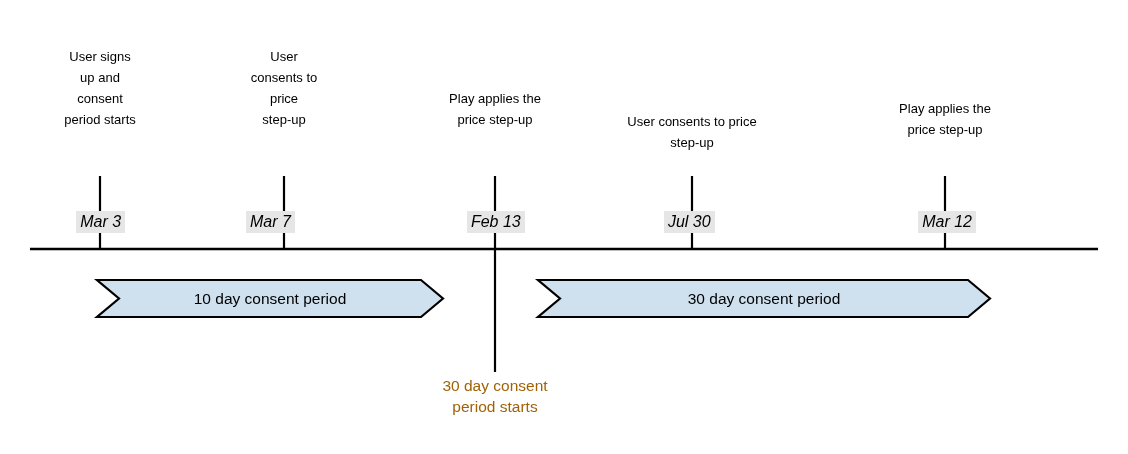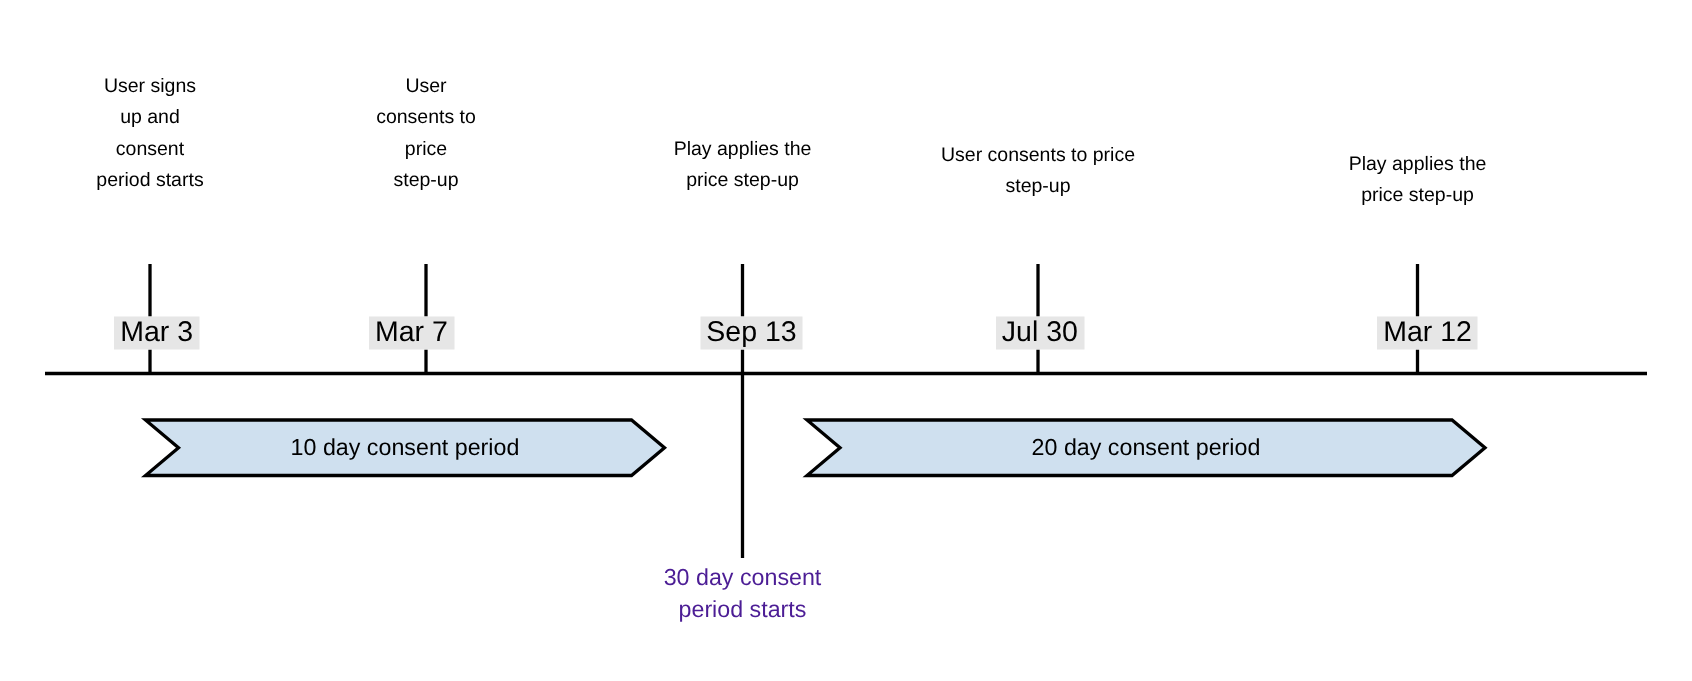"User consents to price" div.event-caption { top: 92px -> 111px }
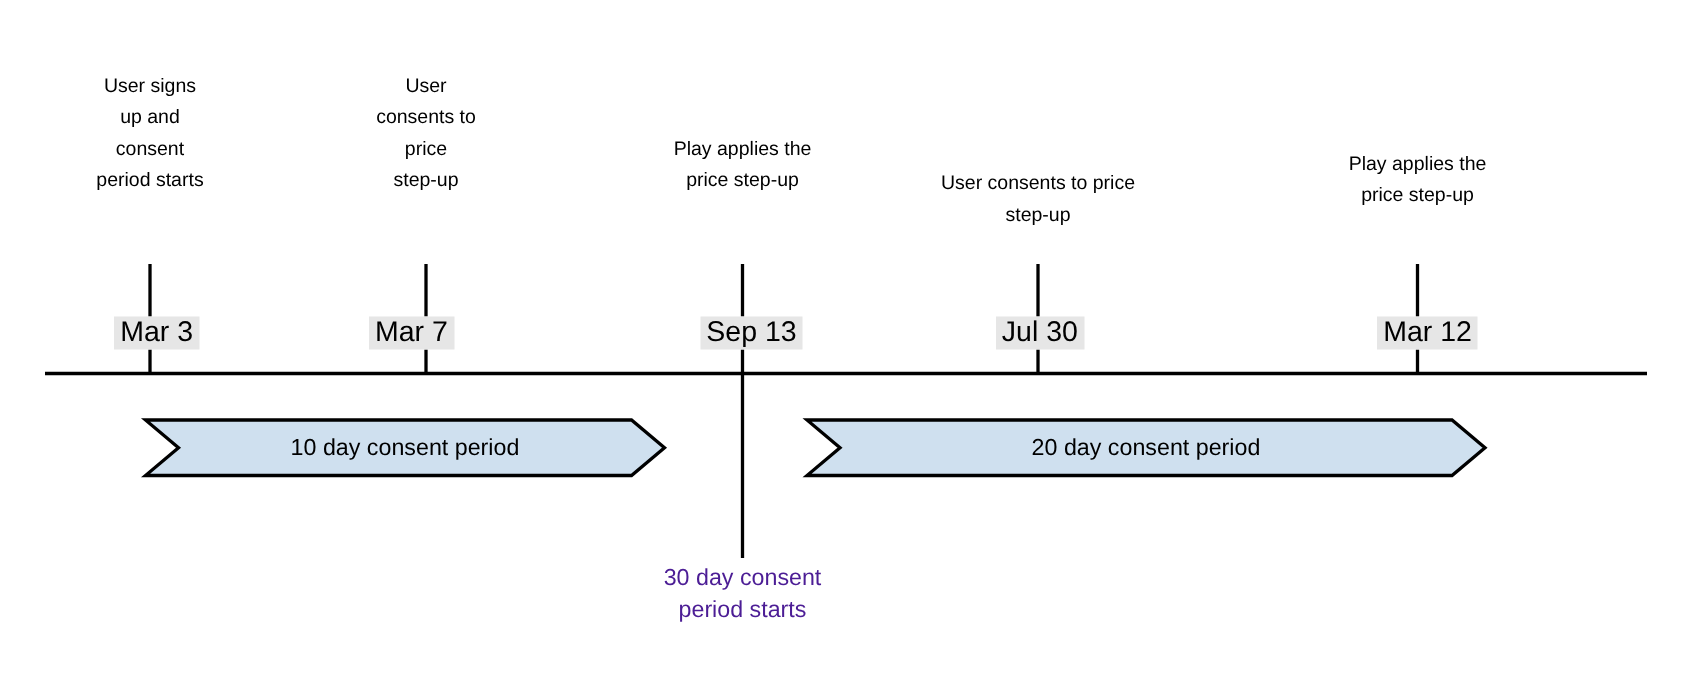"Mar 3" .date-chip { font-size: 19px -> 16px; font-style: none -> italic }
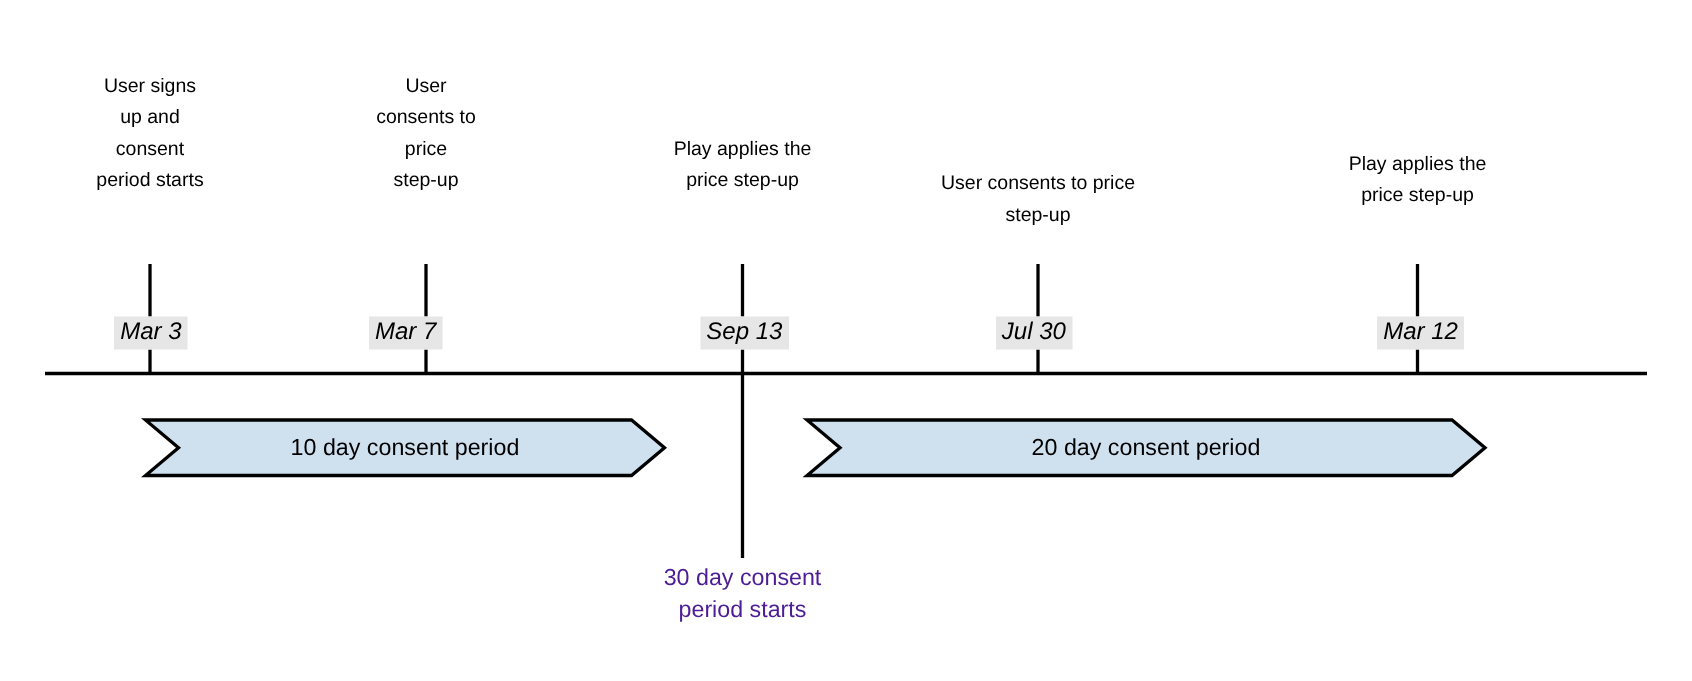"Sep 13" div.date-chip { text: Sep -> Feb }
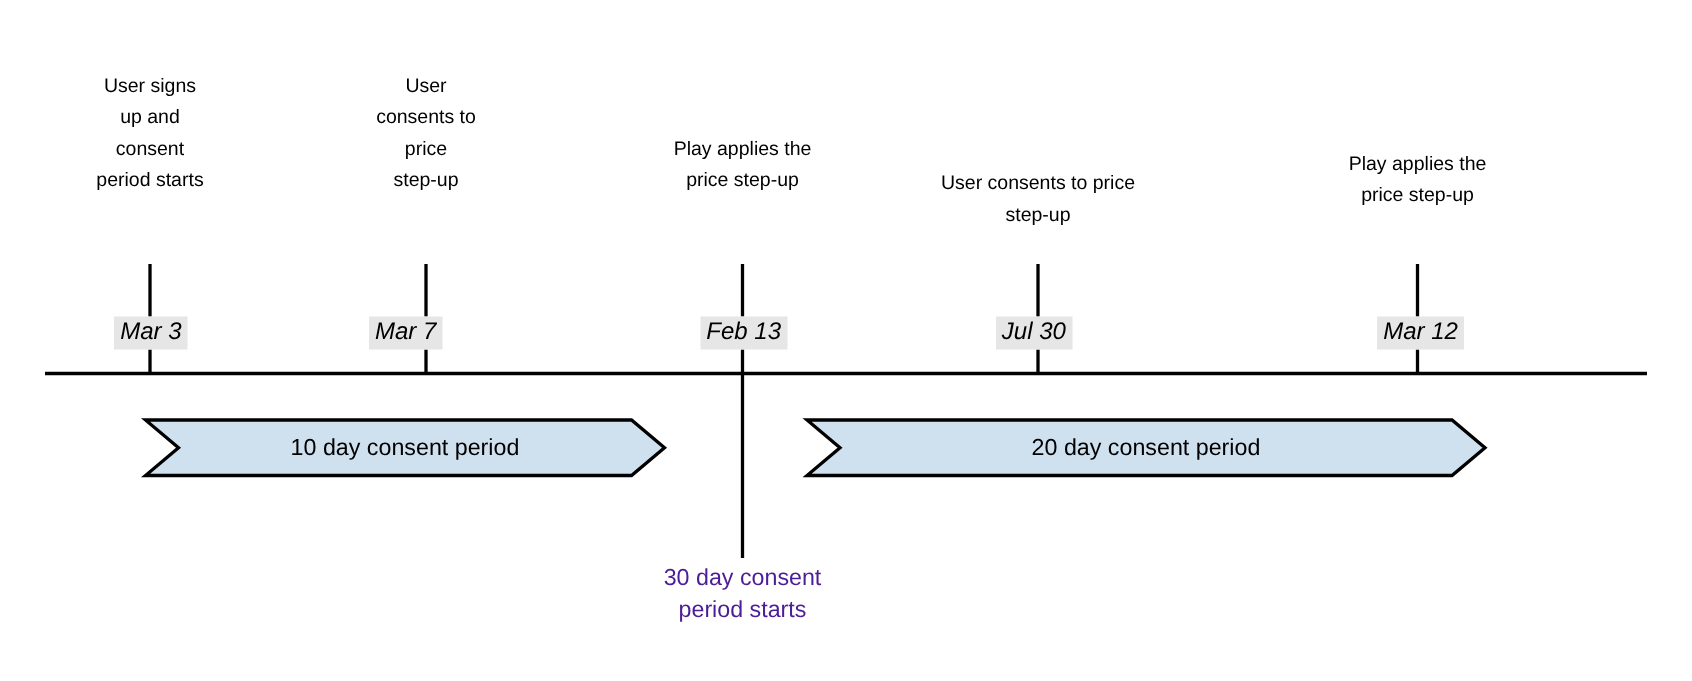"20 day consent period" div.band-label { text: 20 -> 30 }
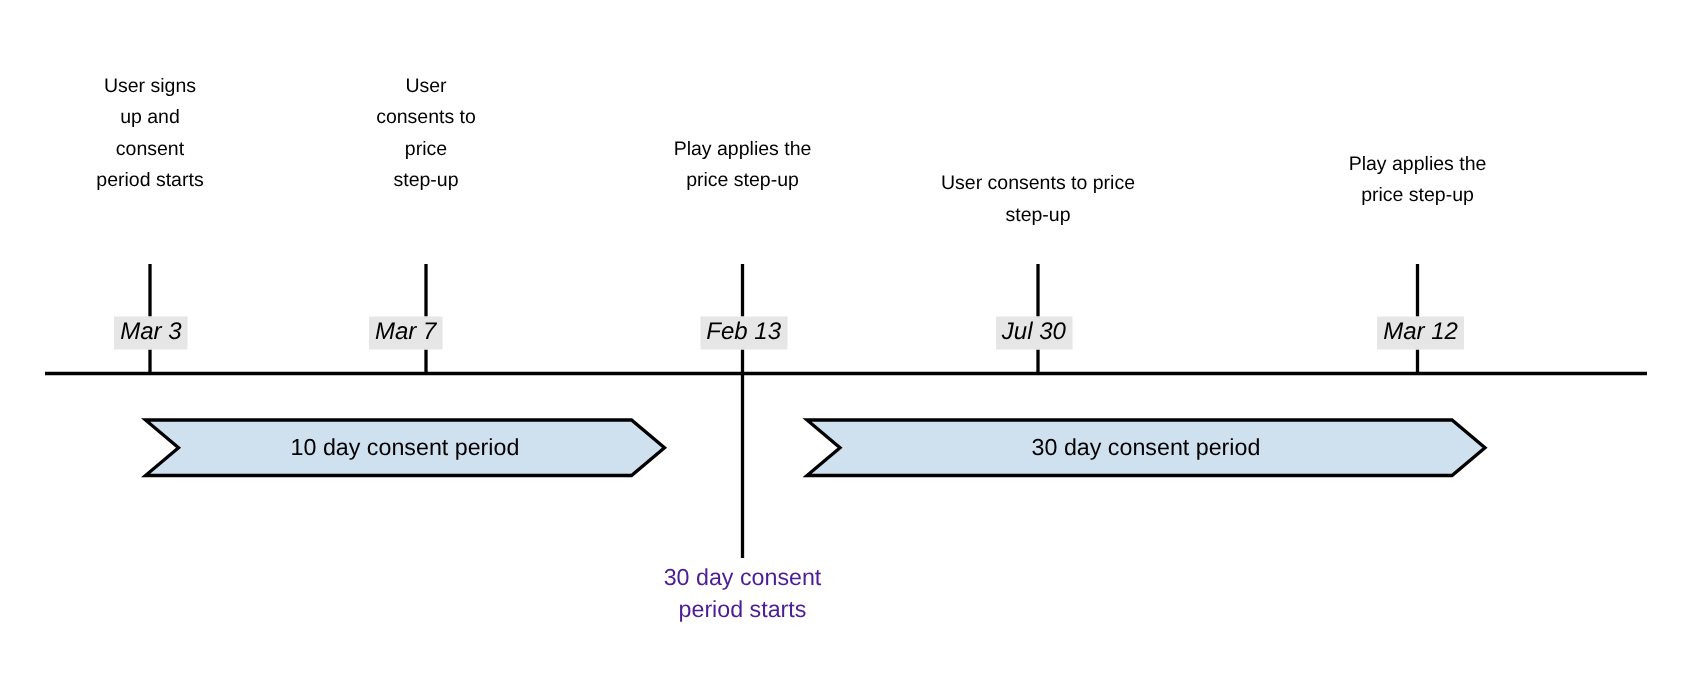"30 day consent" .below-caption { color: #4c1d95 -> #a16207 }
